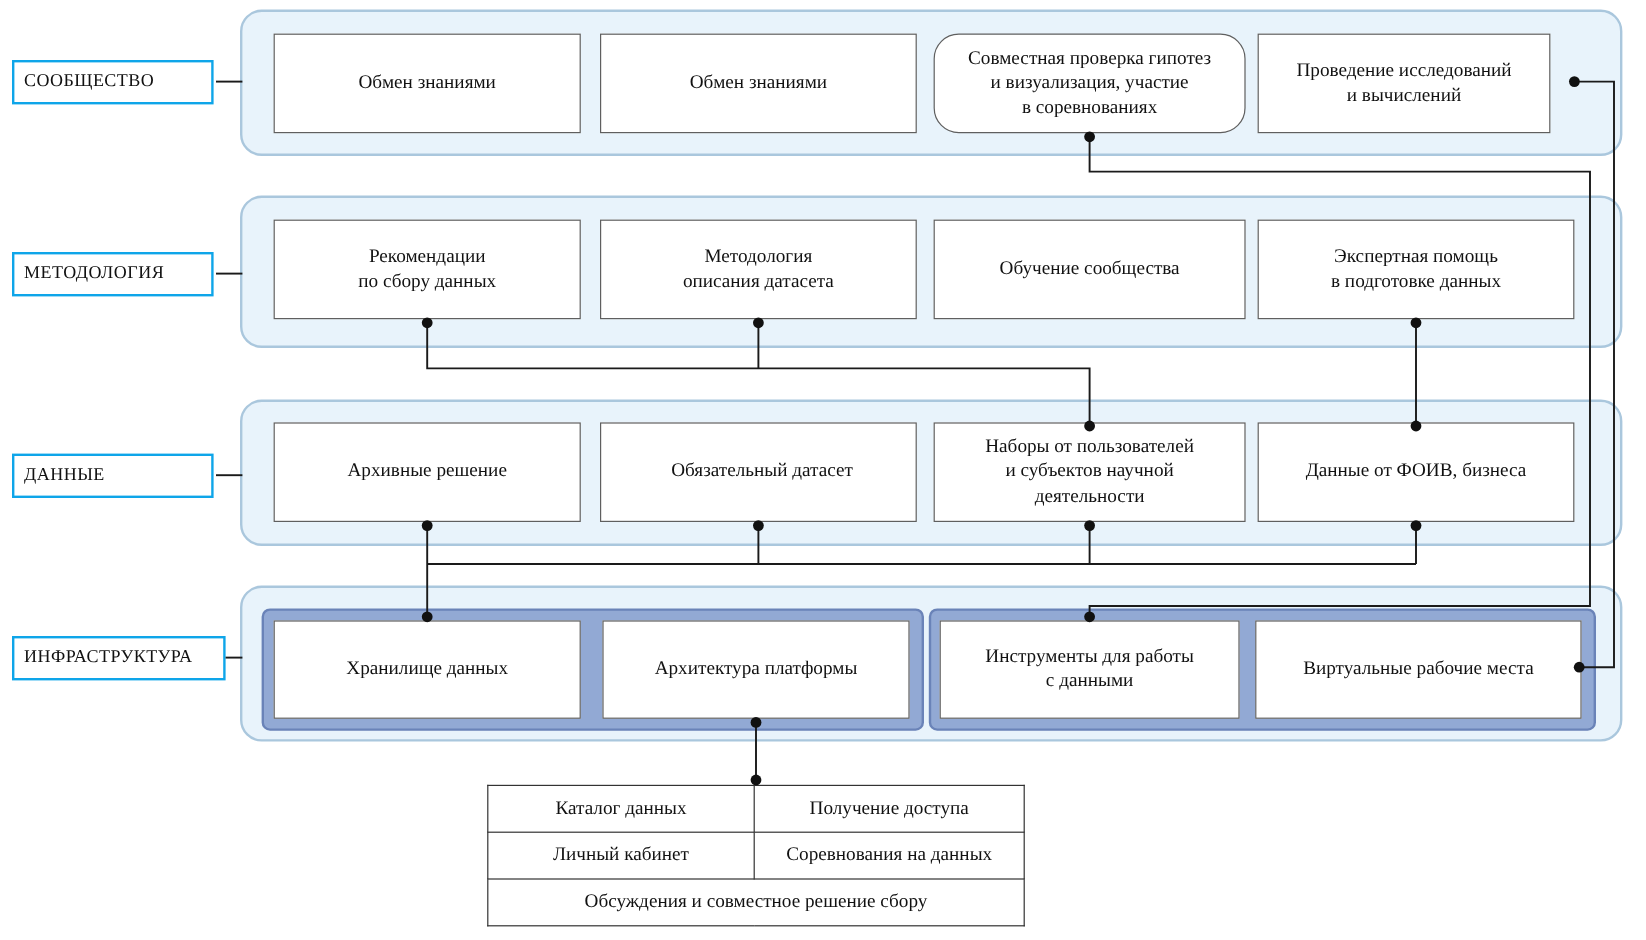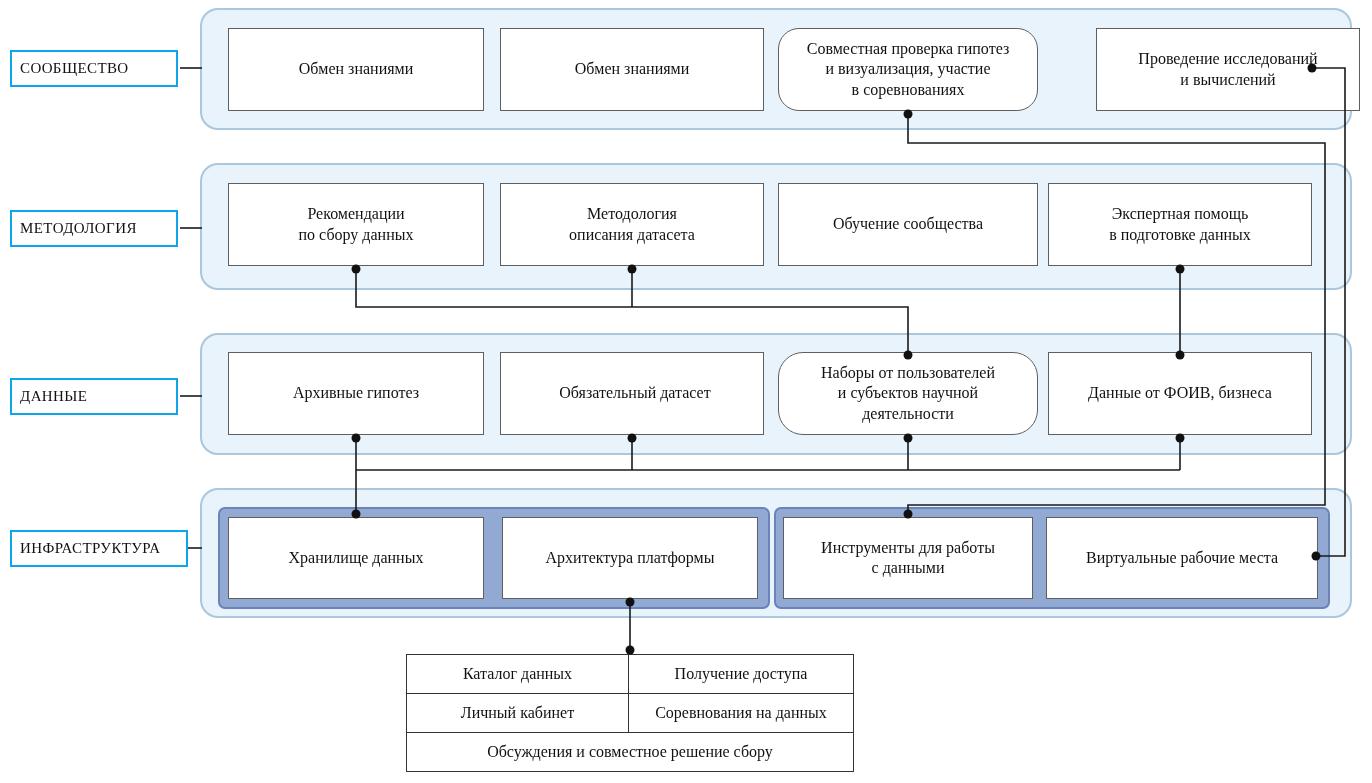"Проведение исследований" div.box { margin-left: 48px -> none; width: 264px -> 244px }
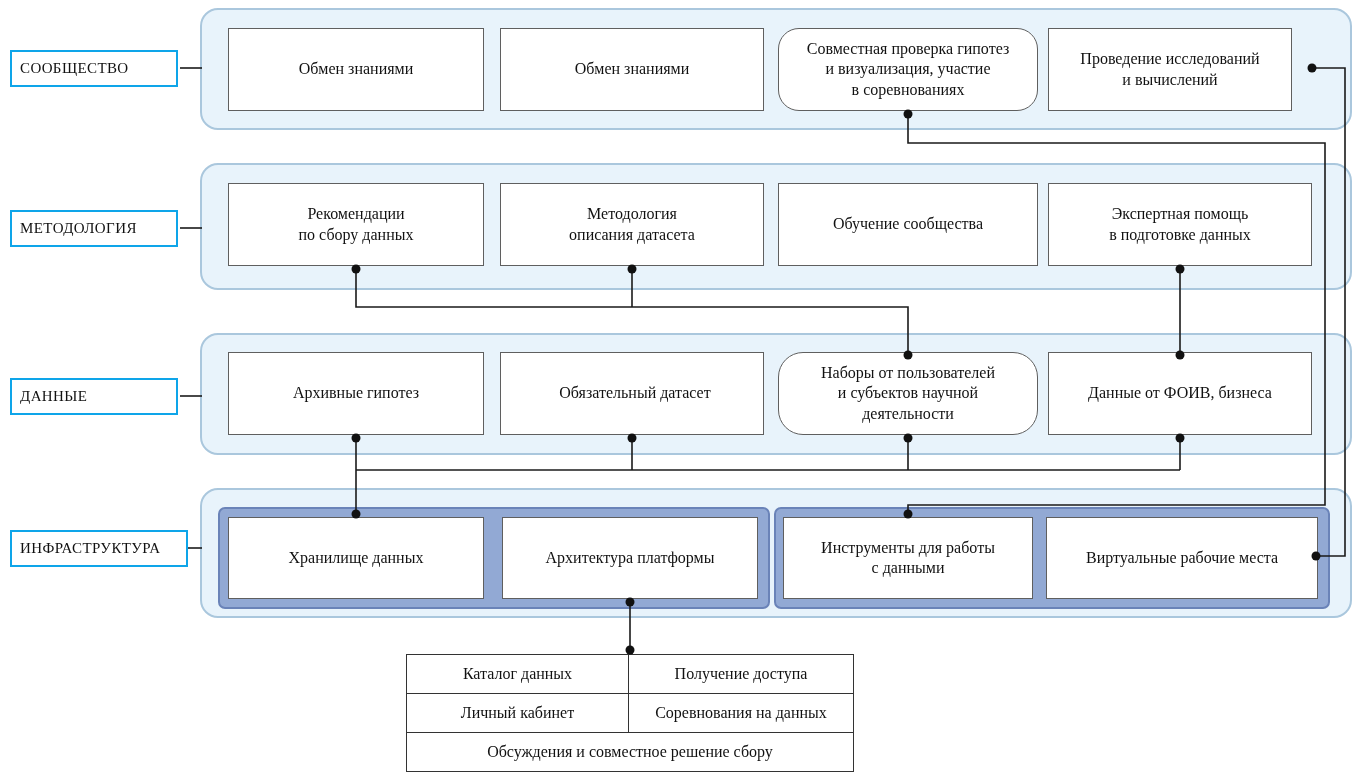"Наборы от пользователей" div.box { border-radius: 25px -> none }
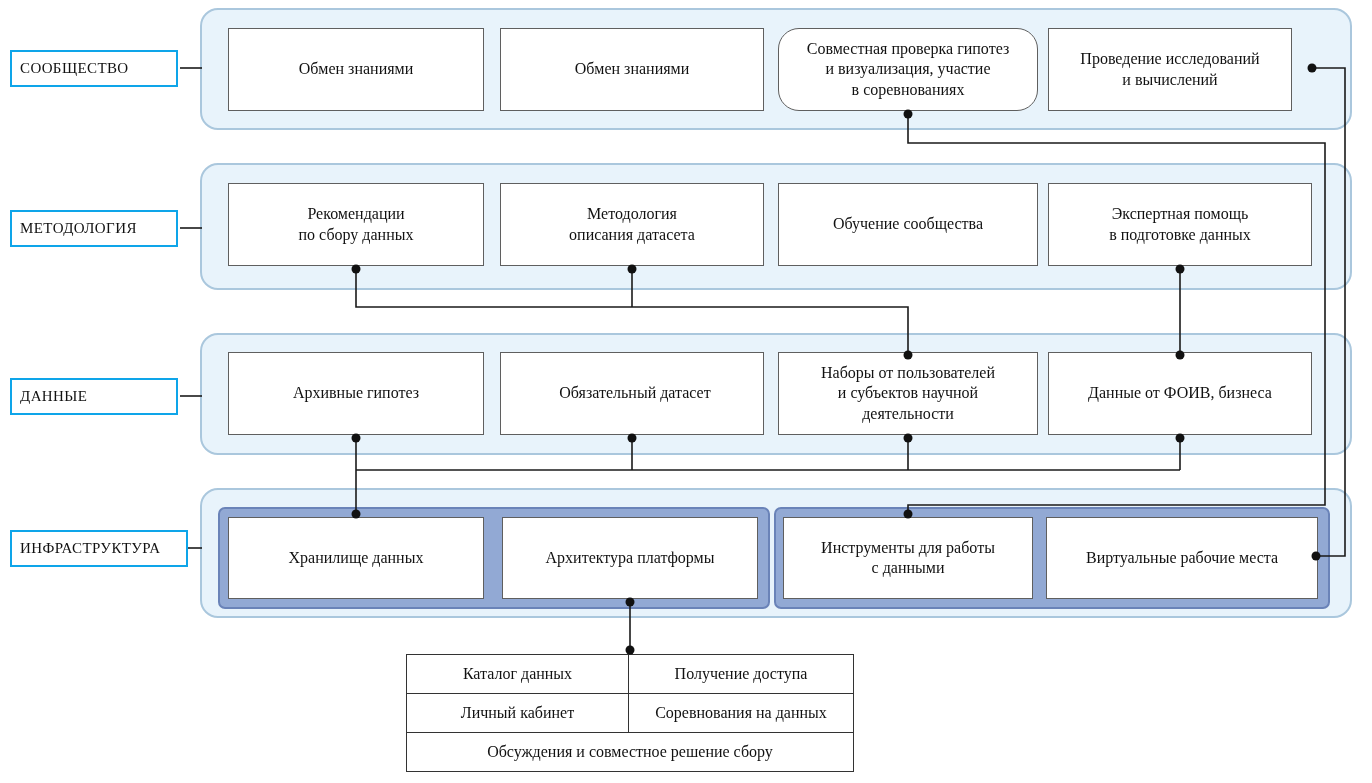"Архивные гипотез" span.box-text { text: гипотез -> решение }
